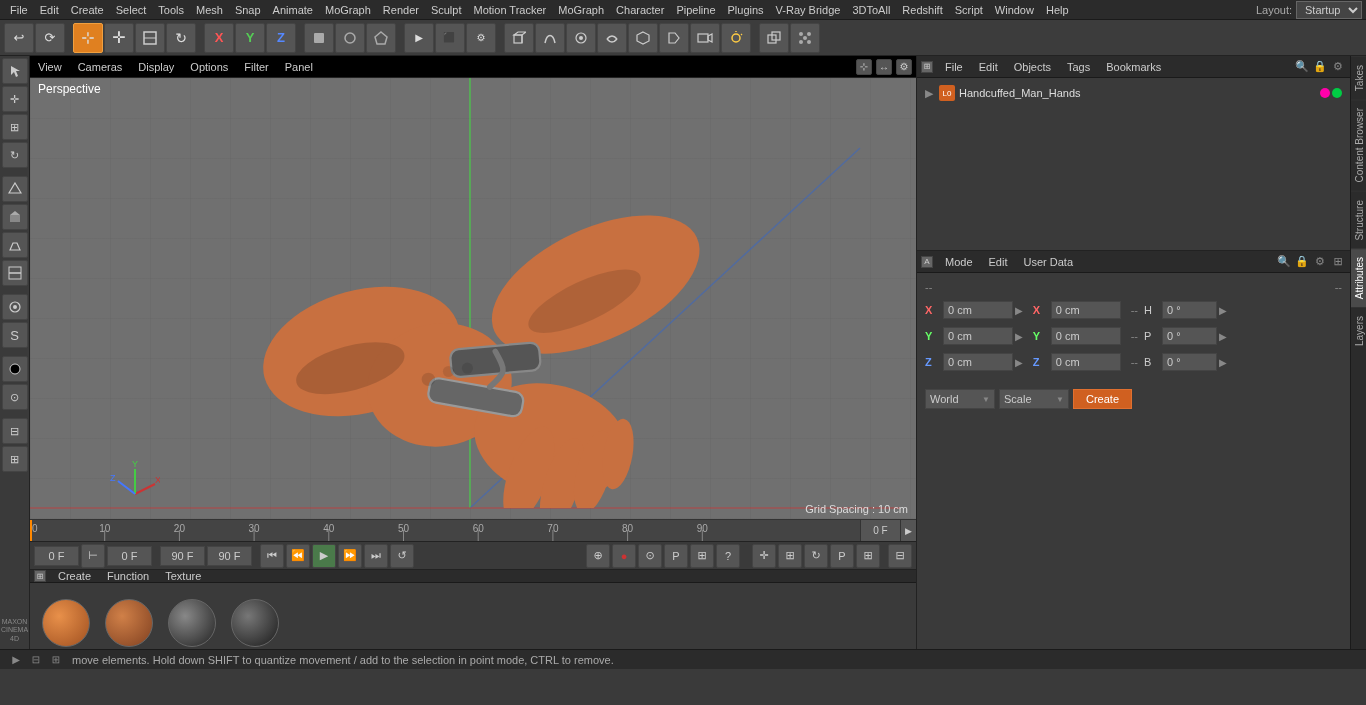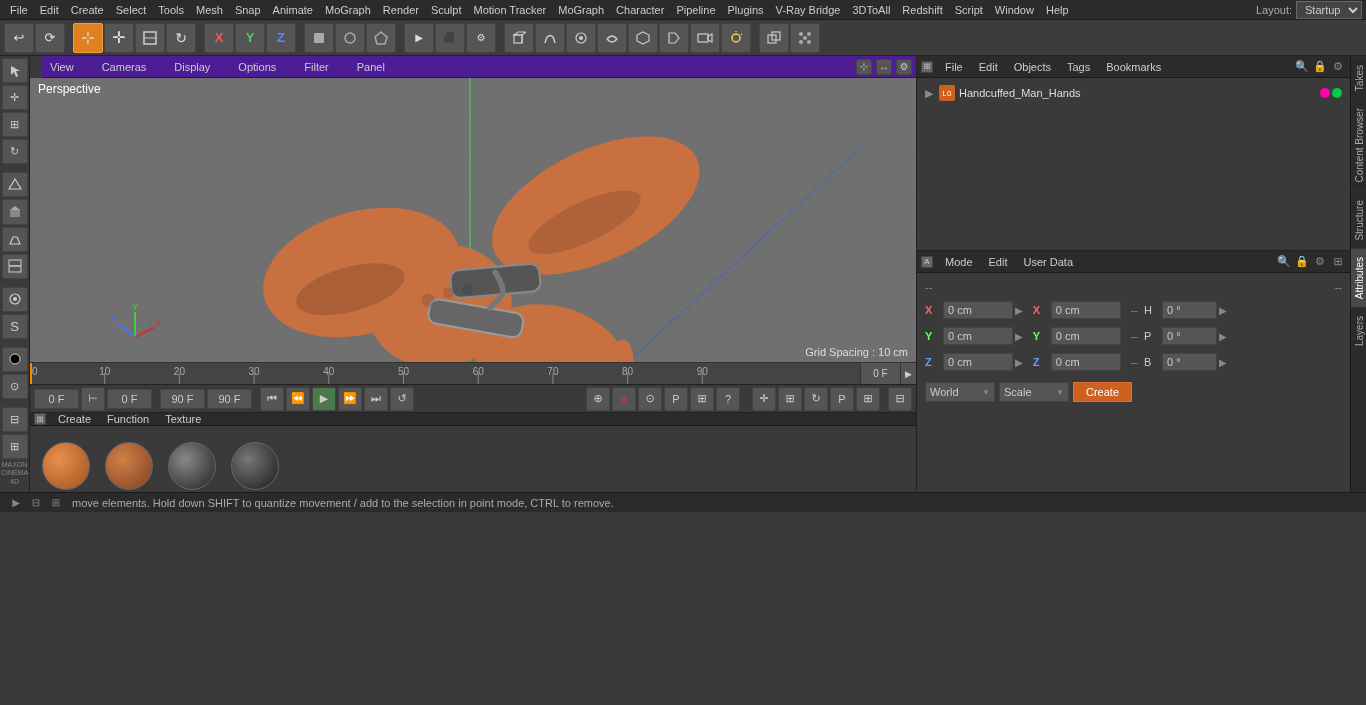"File" #app { height: 512px -> 669px }
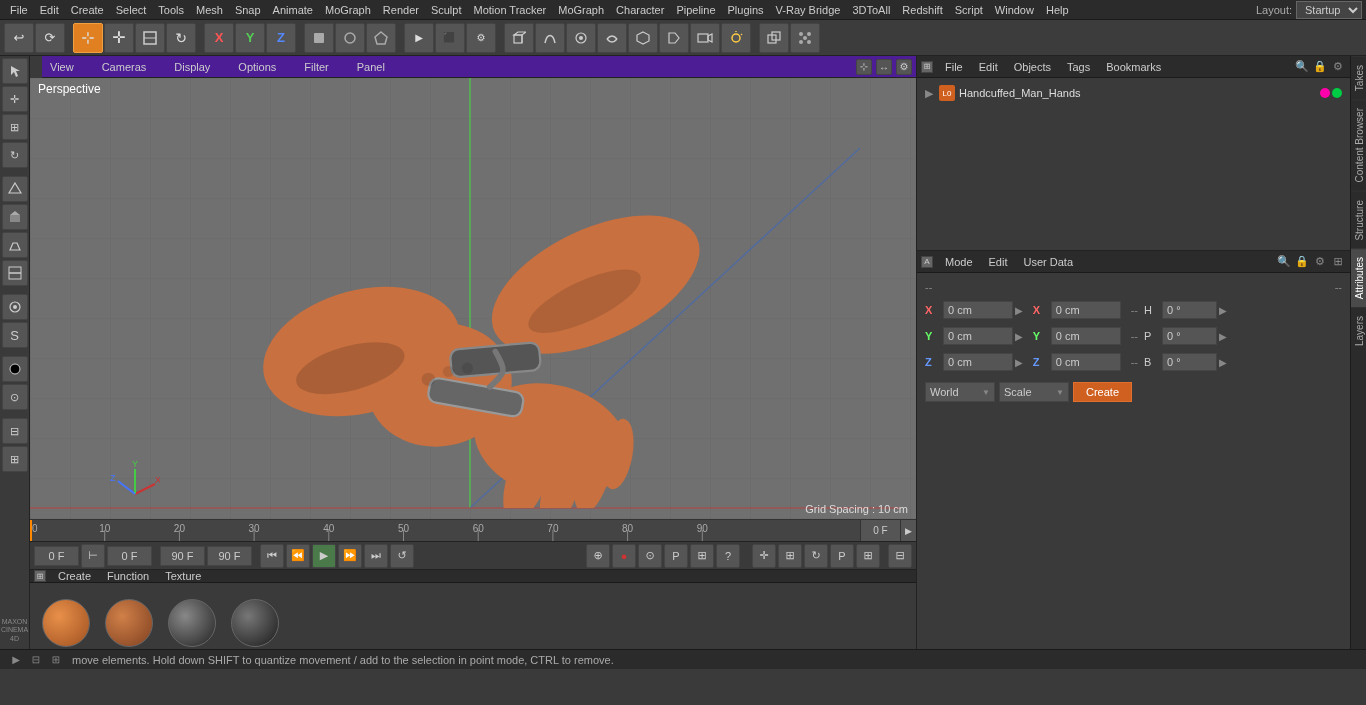"View" #viewport-header { background: #4c1d95 -> #000000; gap: 20px -> 8px; margin-left: 12px -> none }
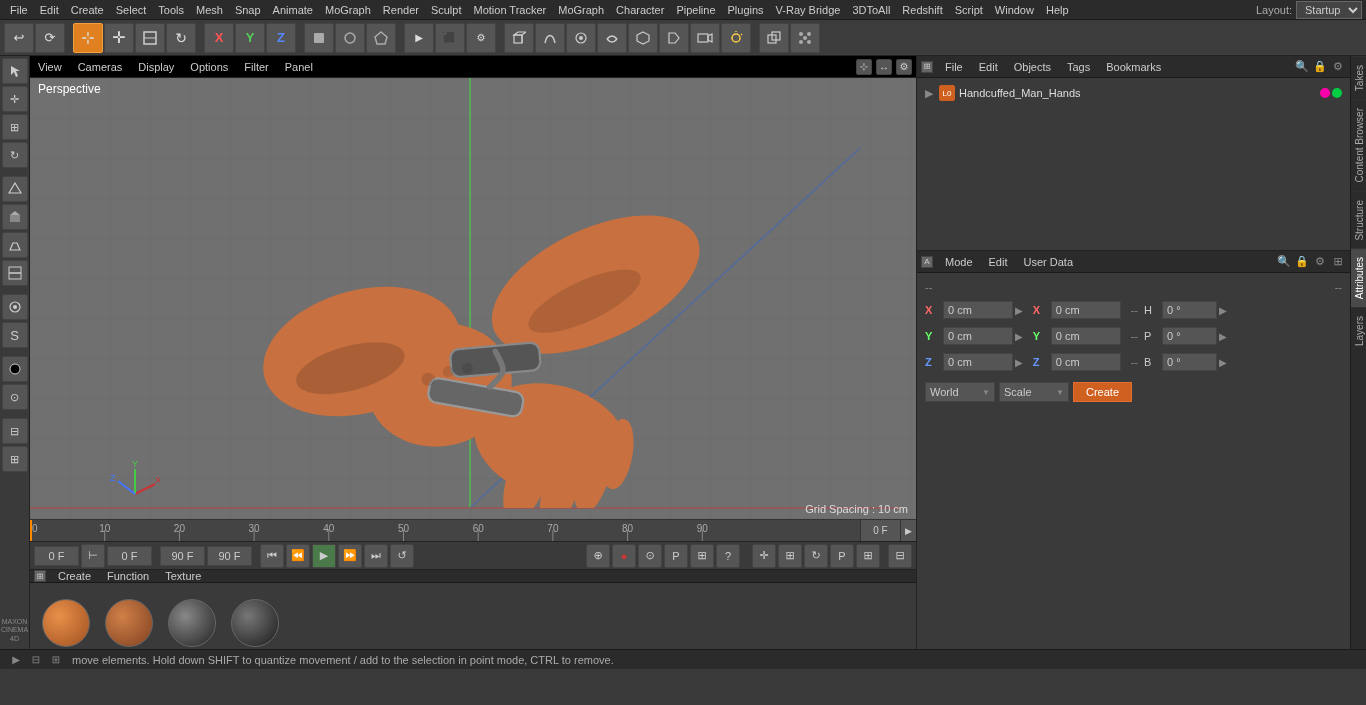"World" div { margin-top: 5px -> 12px }
